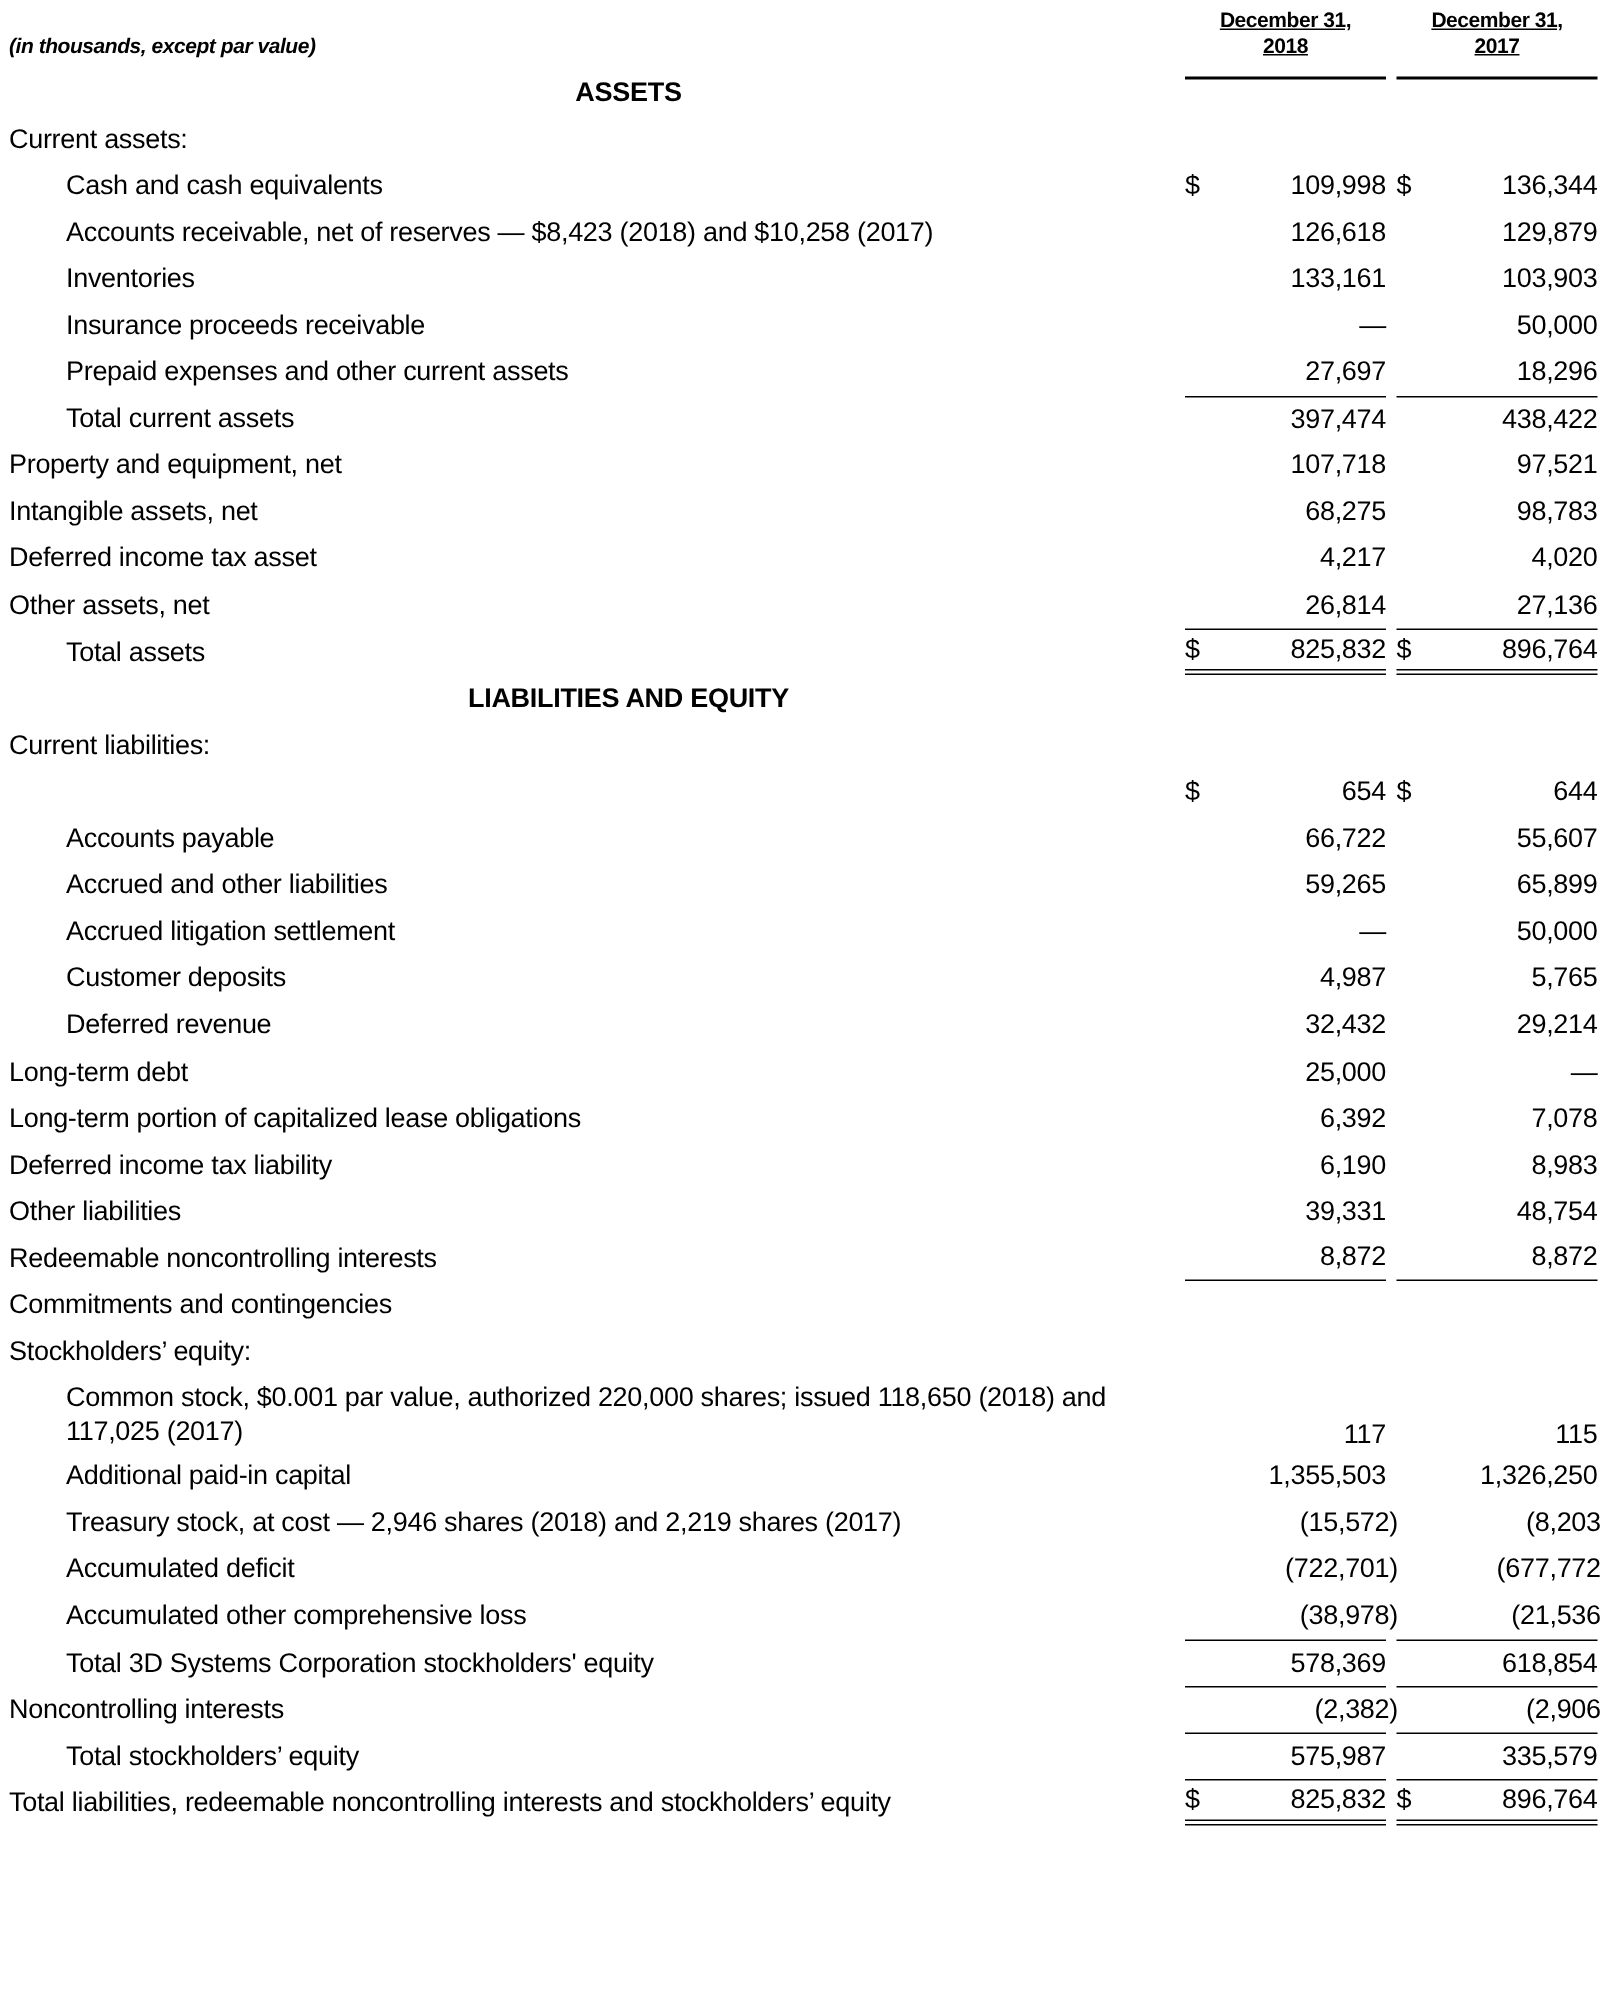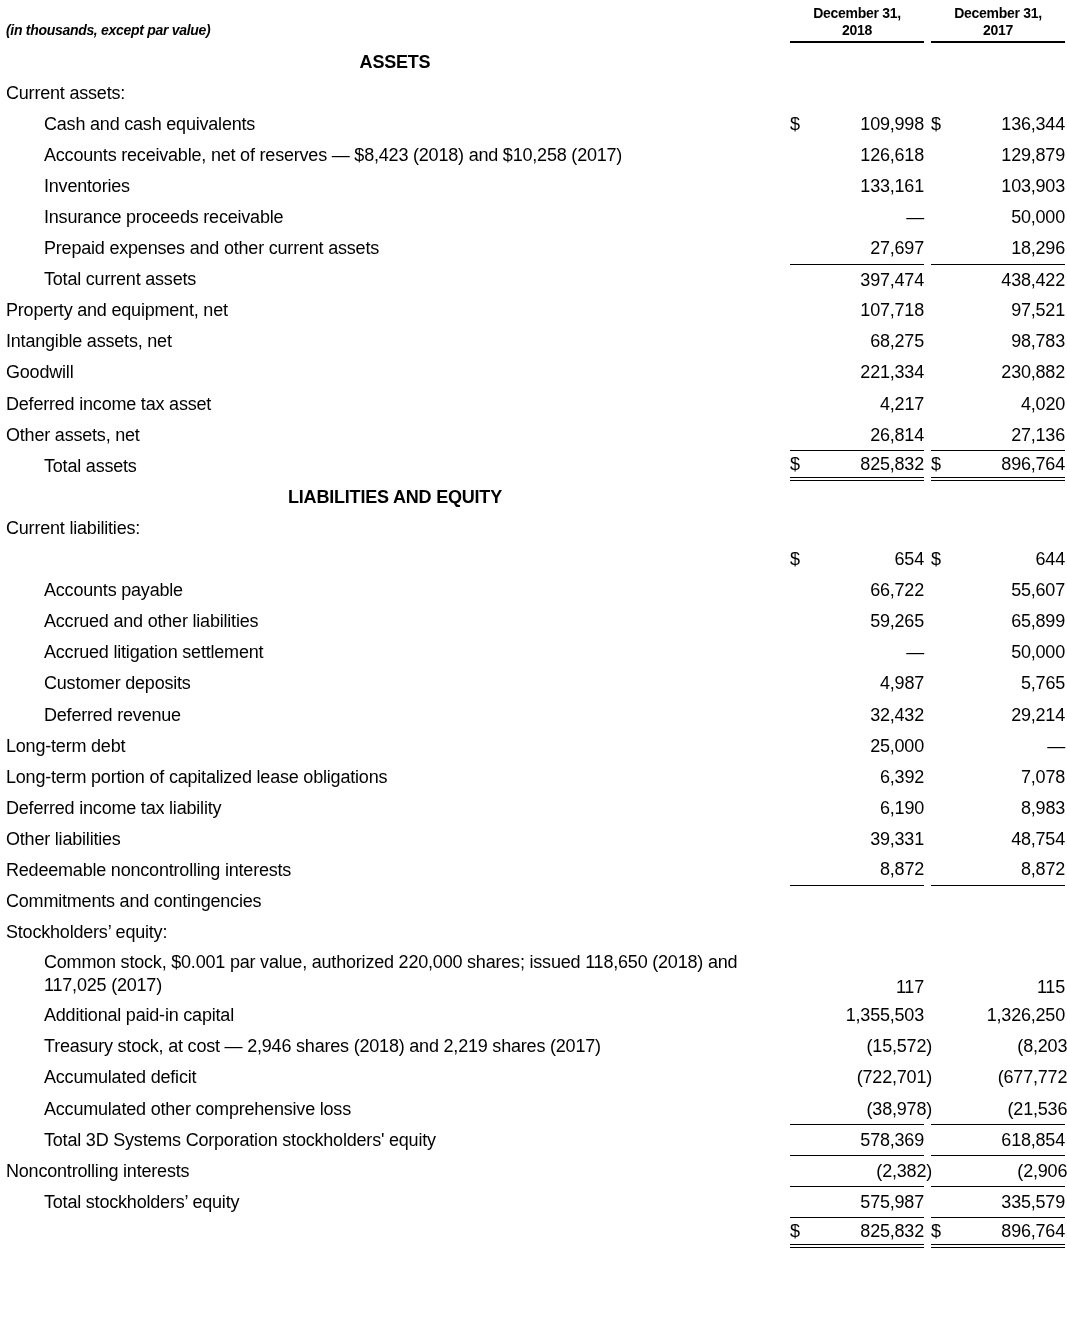"December 31," .colhead { padding-bottom: 2px -> 12px; text-decoration: none -> underline }
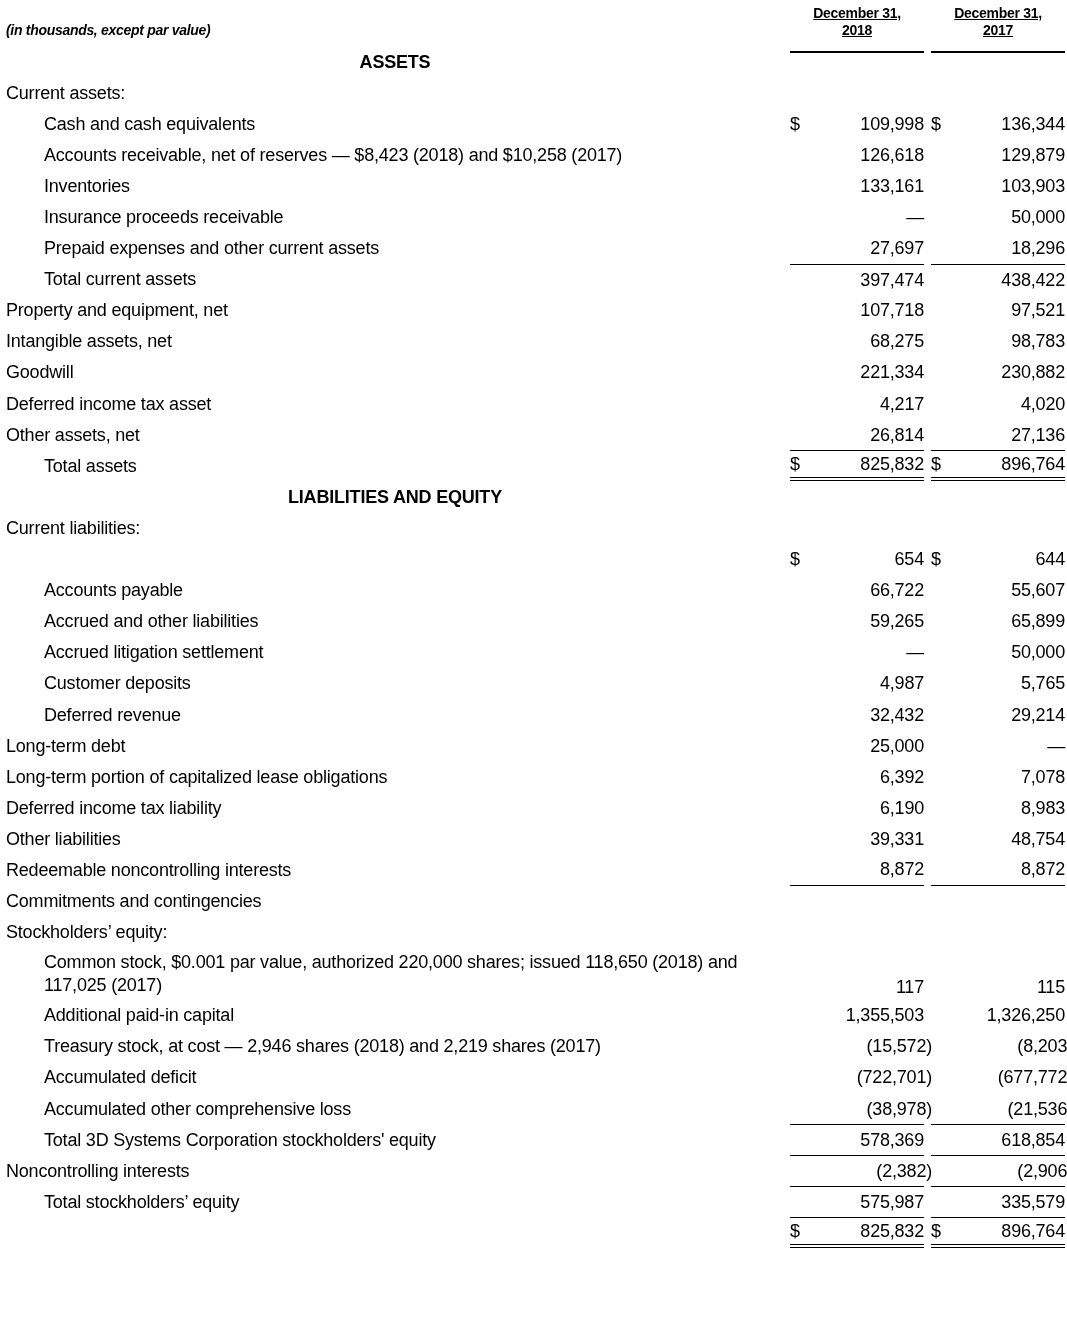"ASSETS" .row.section .lbl { padding-left: none -> 24px }
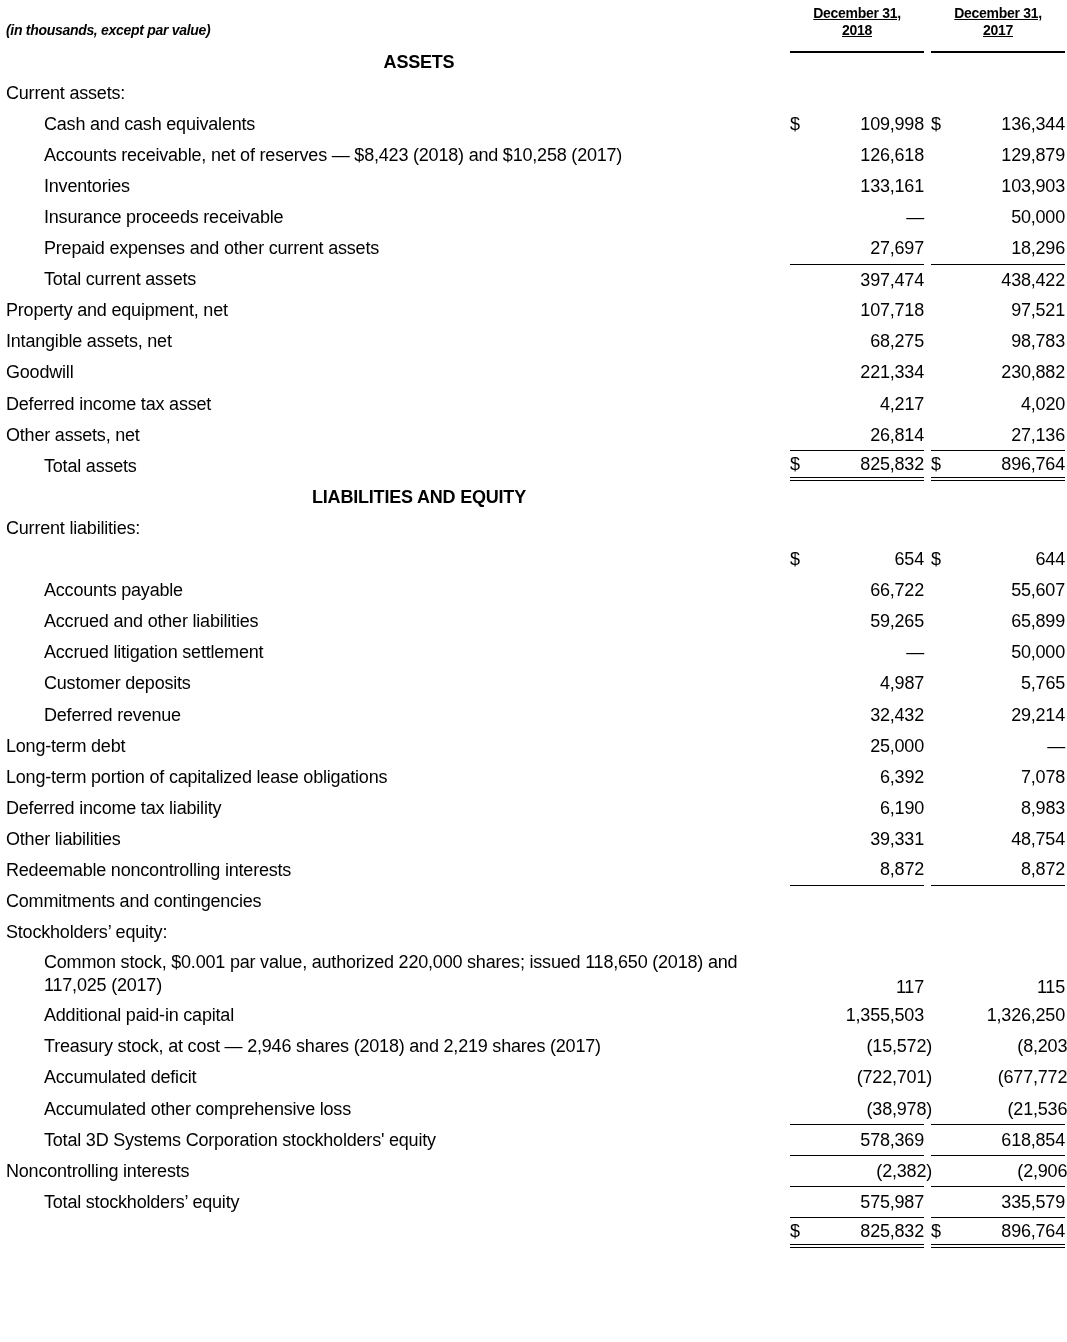"Goodwill" div.row { html: <div> <span>Goodwill</span> <div> <span>221,334</span> </div> <div> <span>230,882</span> </div> </div> -> none }
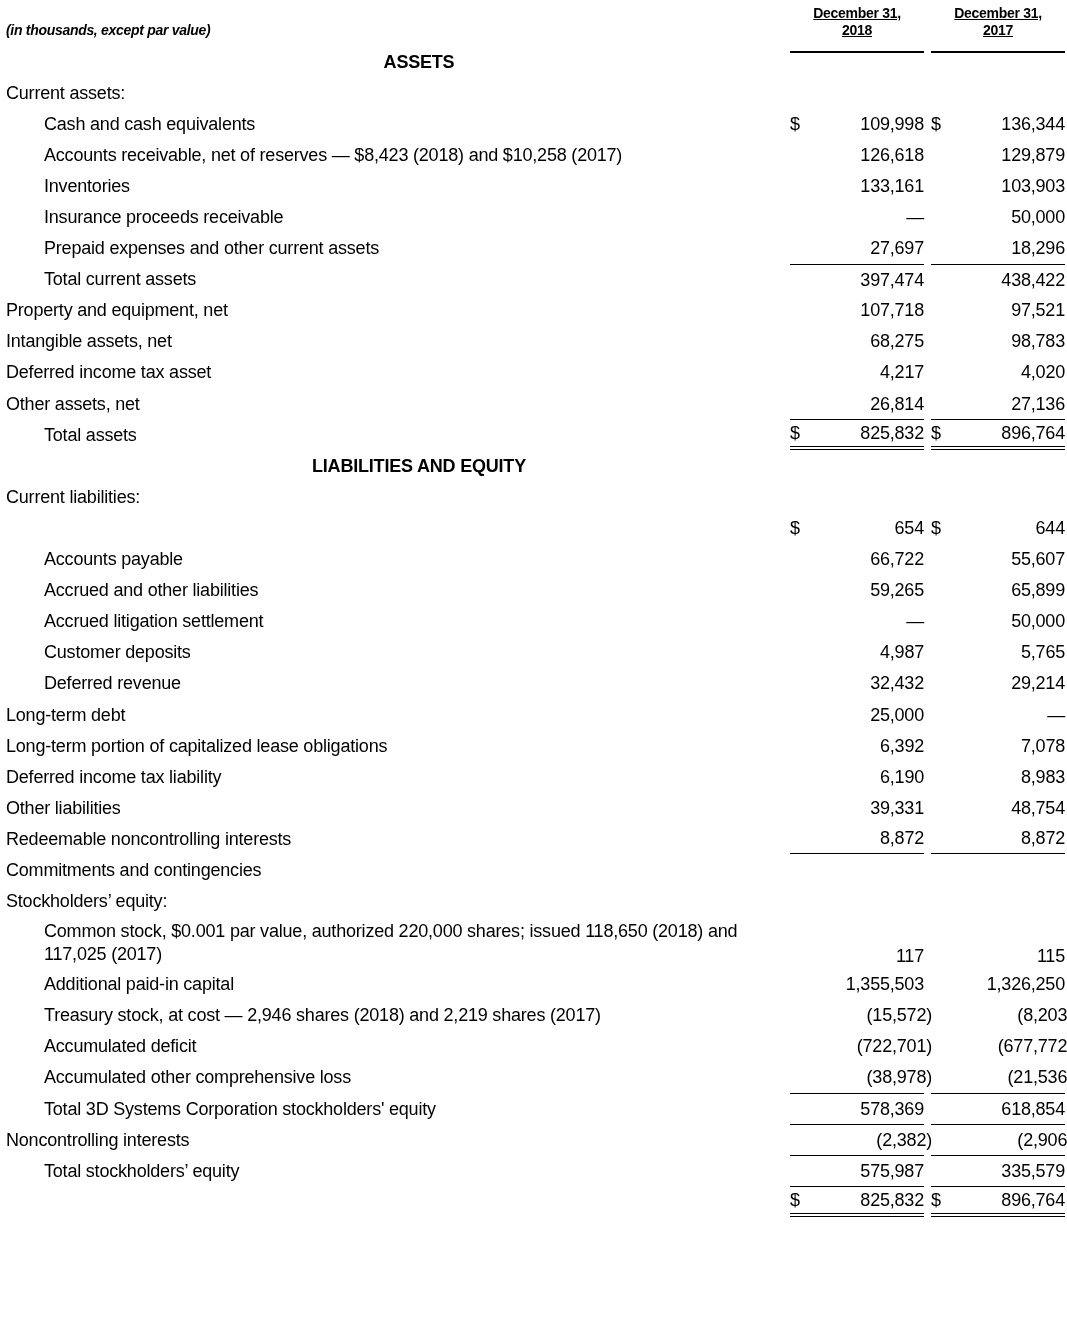"Total liabilities, redeemable" span.lbl { html: none -> <span>Total liabilities, redeemable noncontrolling interests and stockholders’ equity</span> }
